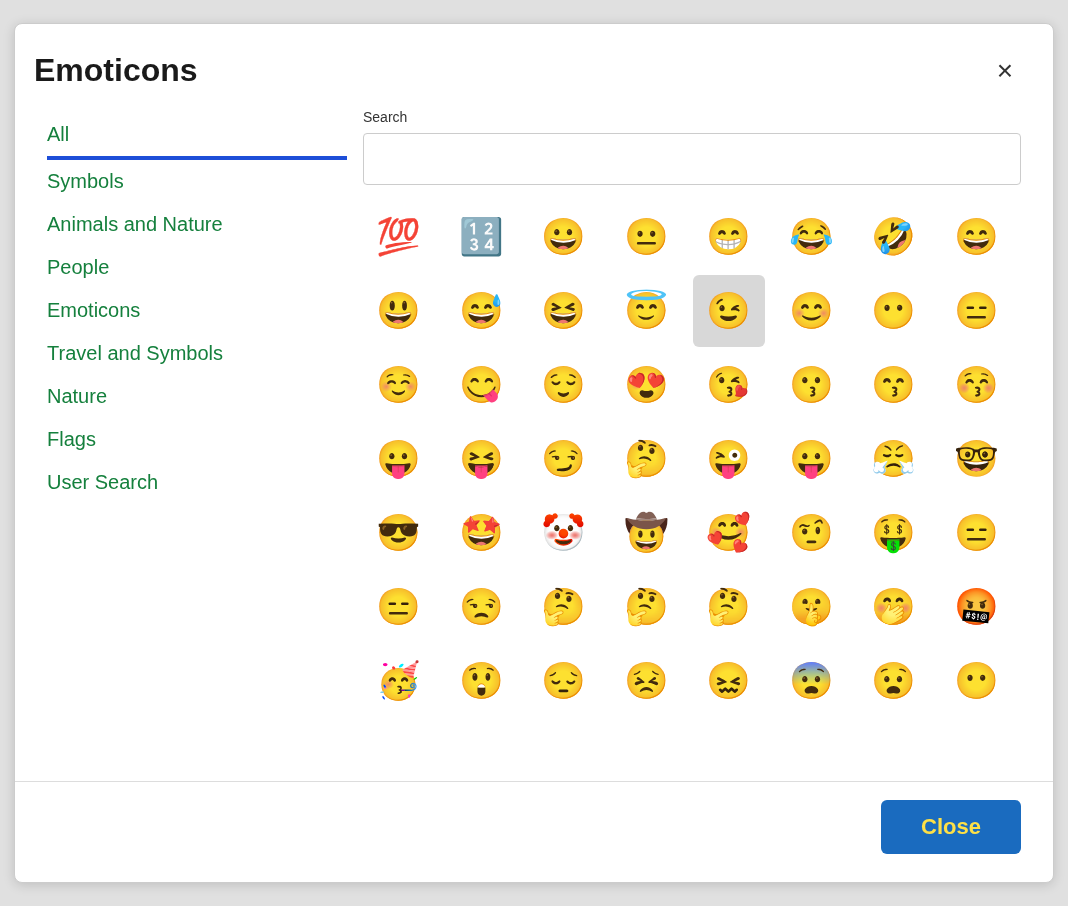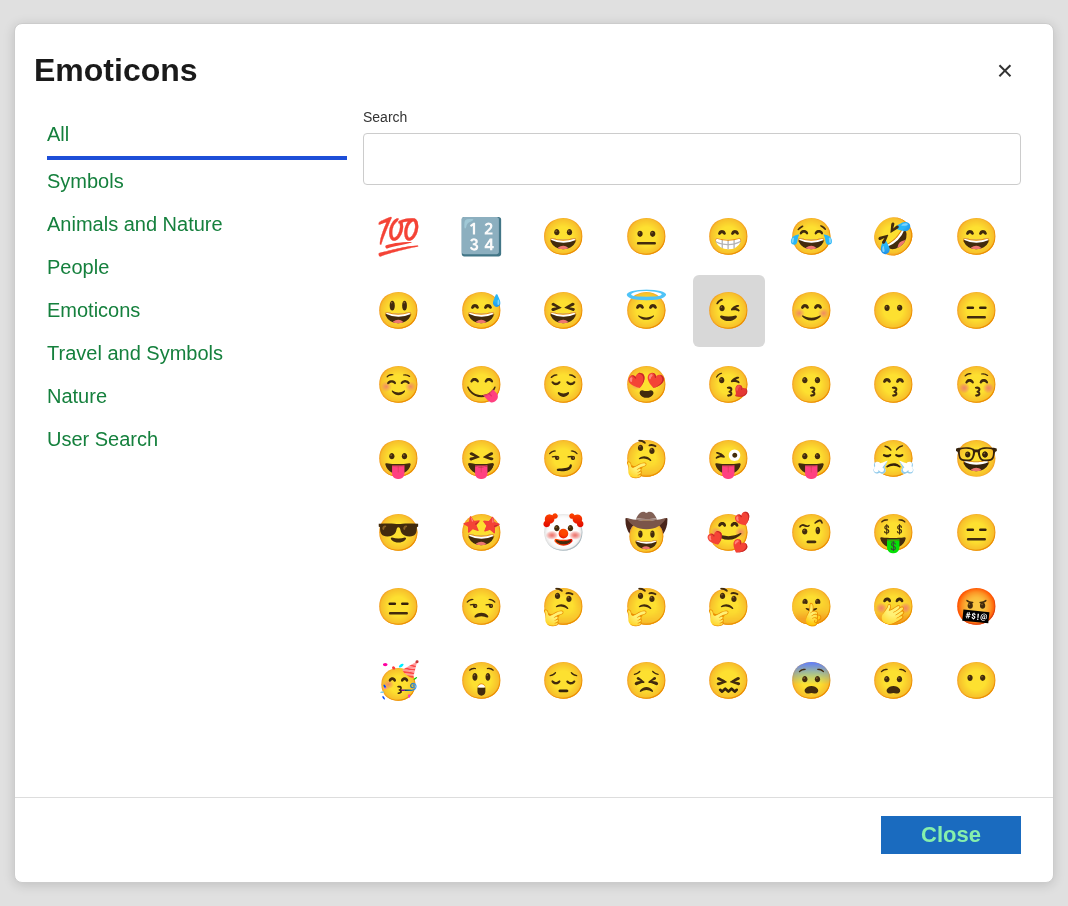"Flags" button.sidebar-item { html: none -> <button>Flags</button> }
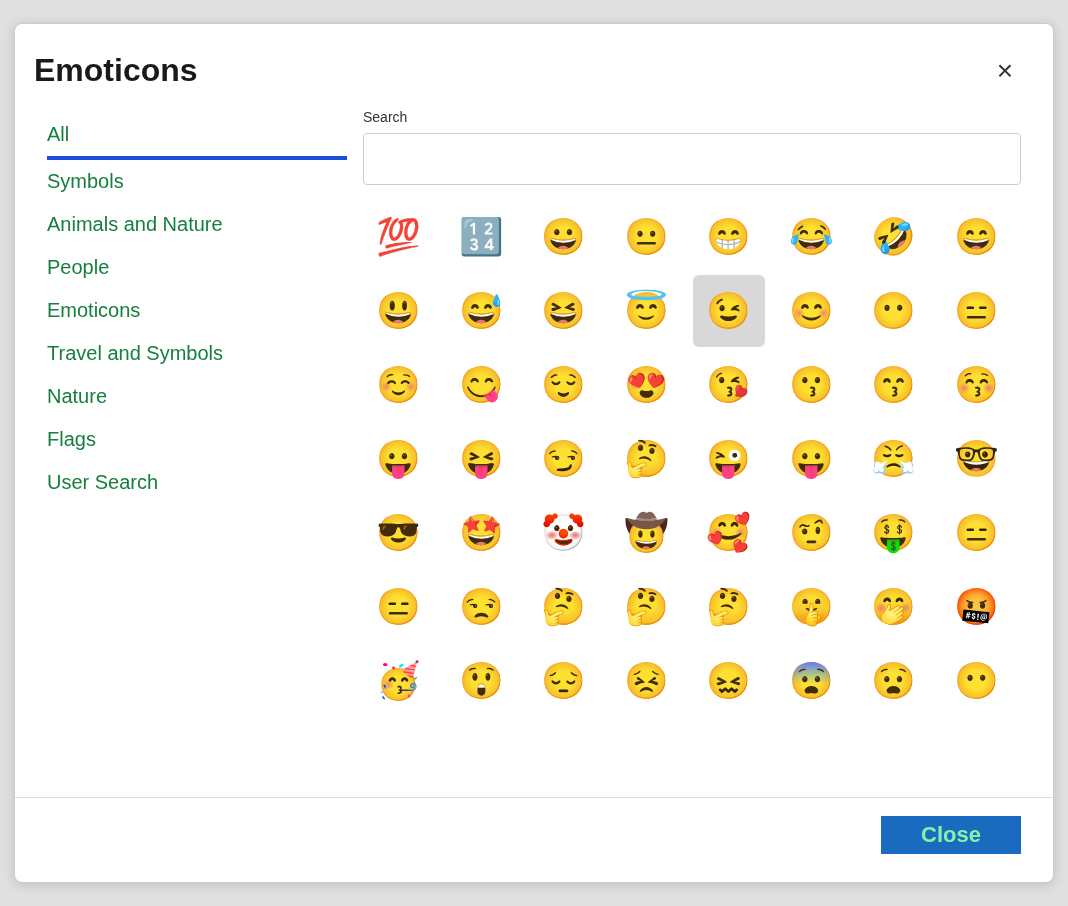"Close" .close-action-btn { border-radius: 0 -> 6px; color: #86efac -> #fde047; padding: 6px 40px -> 14px 40px }
